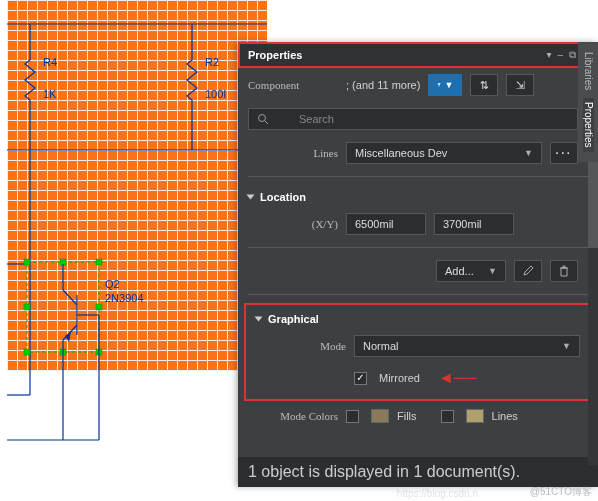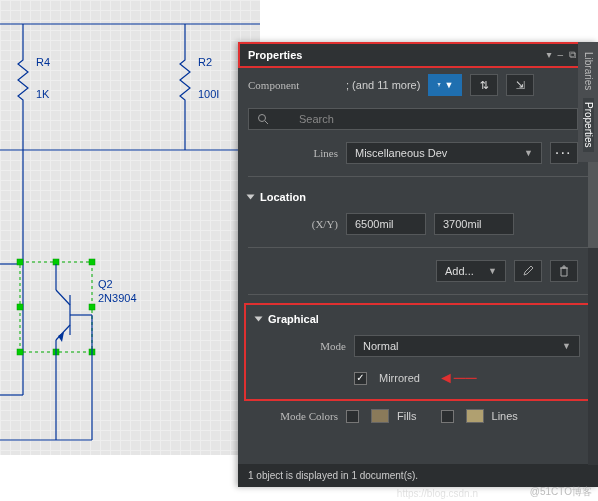"R4" .schematic { background: #e5e5e5 -> #f97316; height: 455px -> 371px; left: 0 -> 7px }
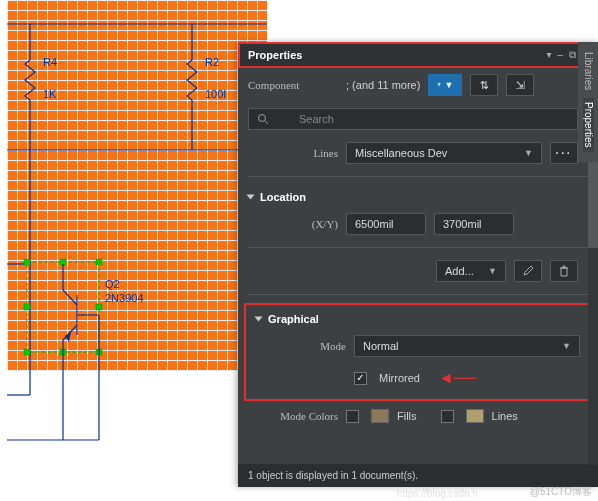"1 object is displayed in" .status { font-size: 10px -> 16px }
